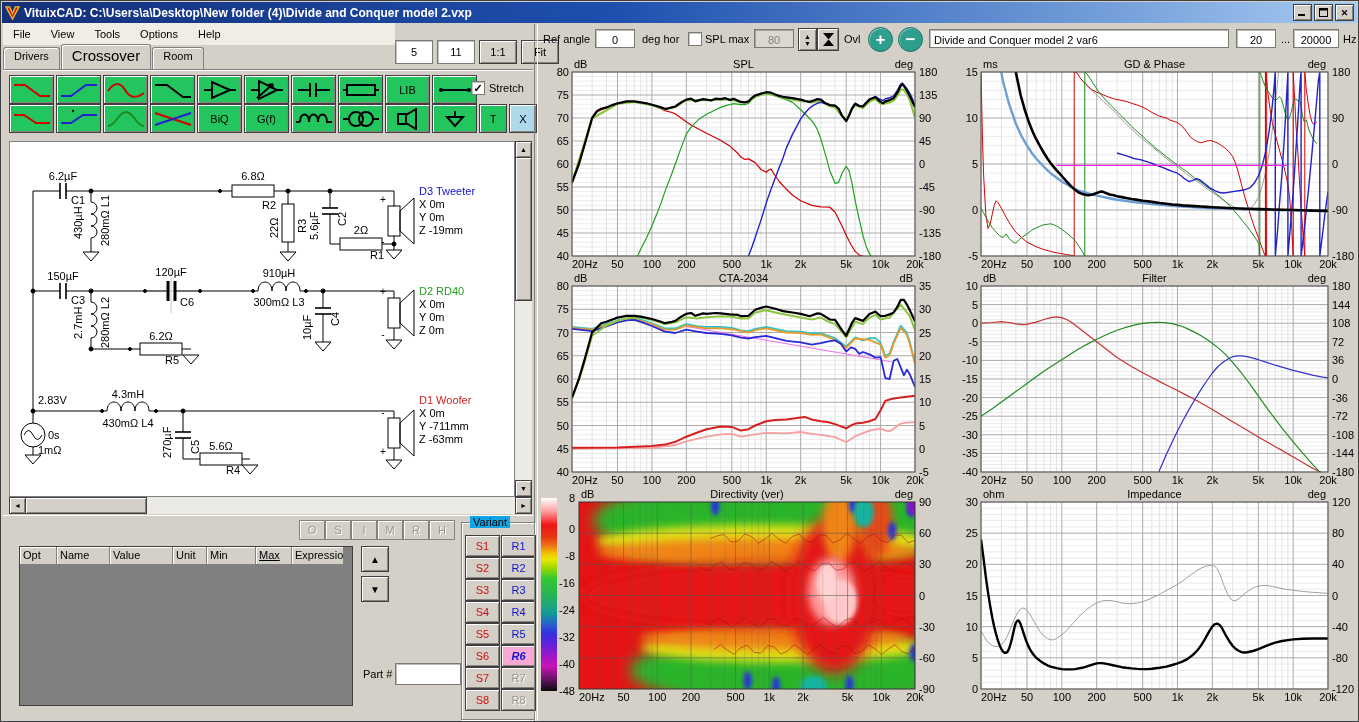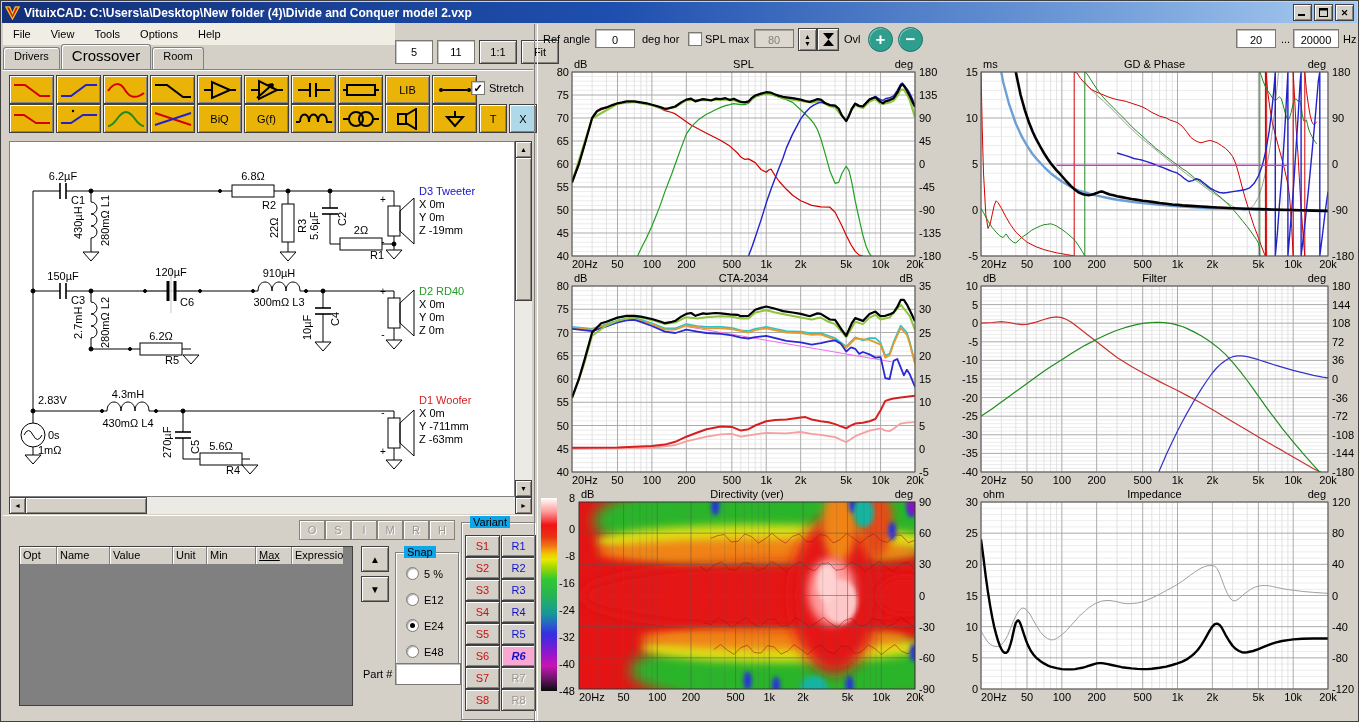"Divide and Conquer model 2" input.field { html: none -> <input> }
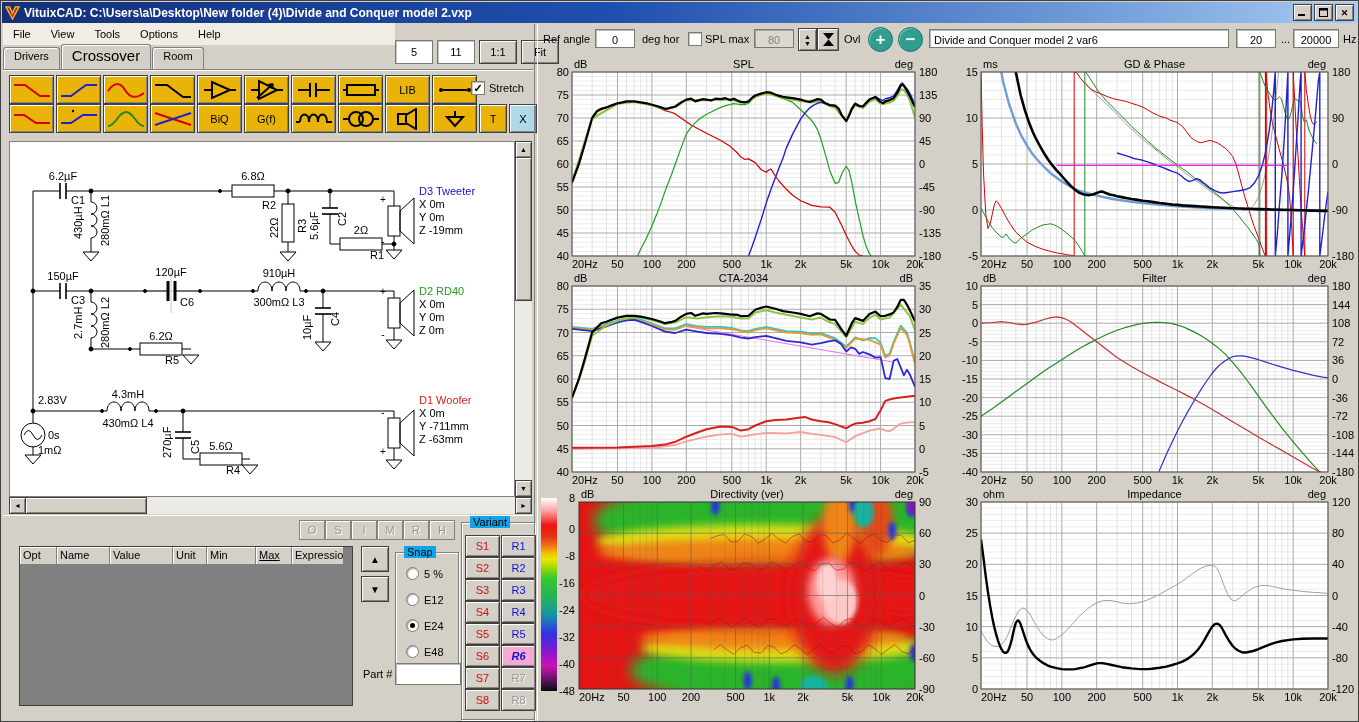"LIB" .cbtn { background: #eab308 -> #22c55e }
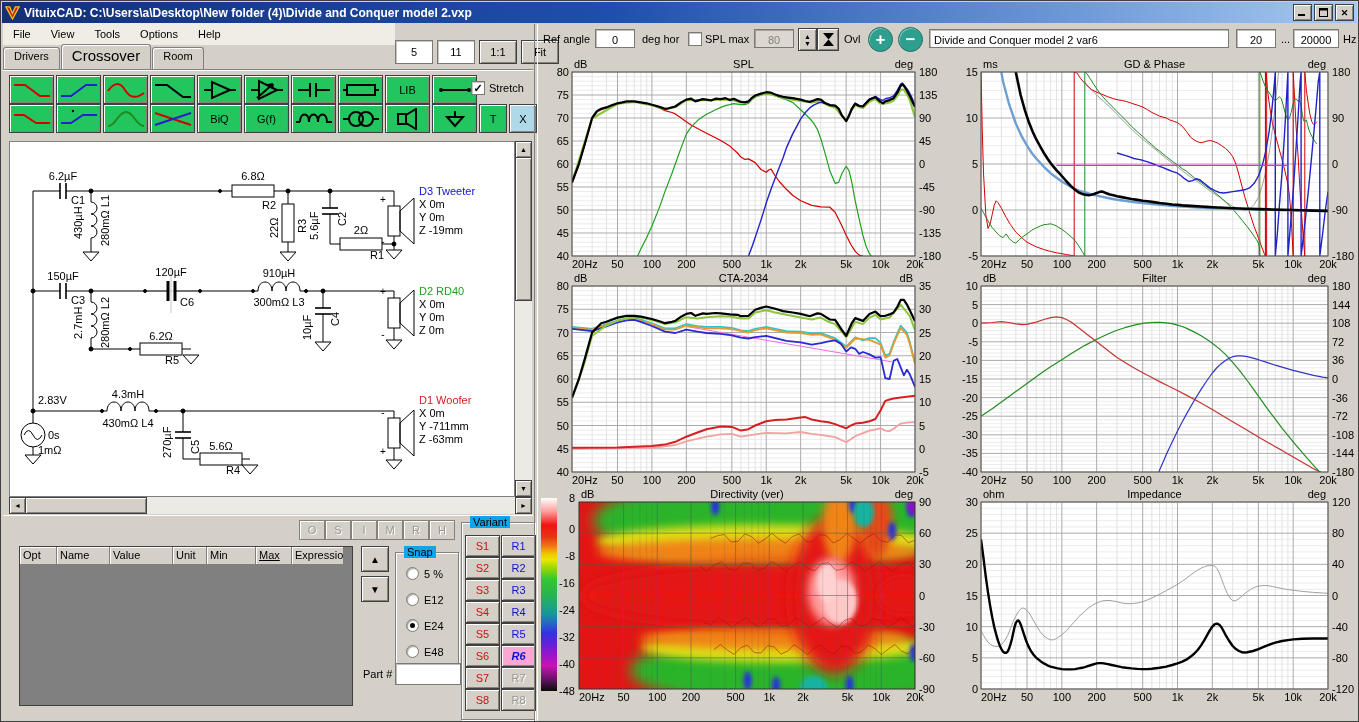"Snap" div.group { html: <div> <span>Snap</span> <div> <div> <span></span> <span>5 %</span> </div> <div> <span></span> <span>E12</span> </div> <div> <span></span> <span>E24</span> </div> <div> <span></span> <span>E48</span> </div> </div> </div> -> none }
